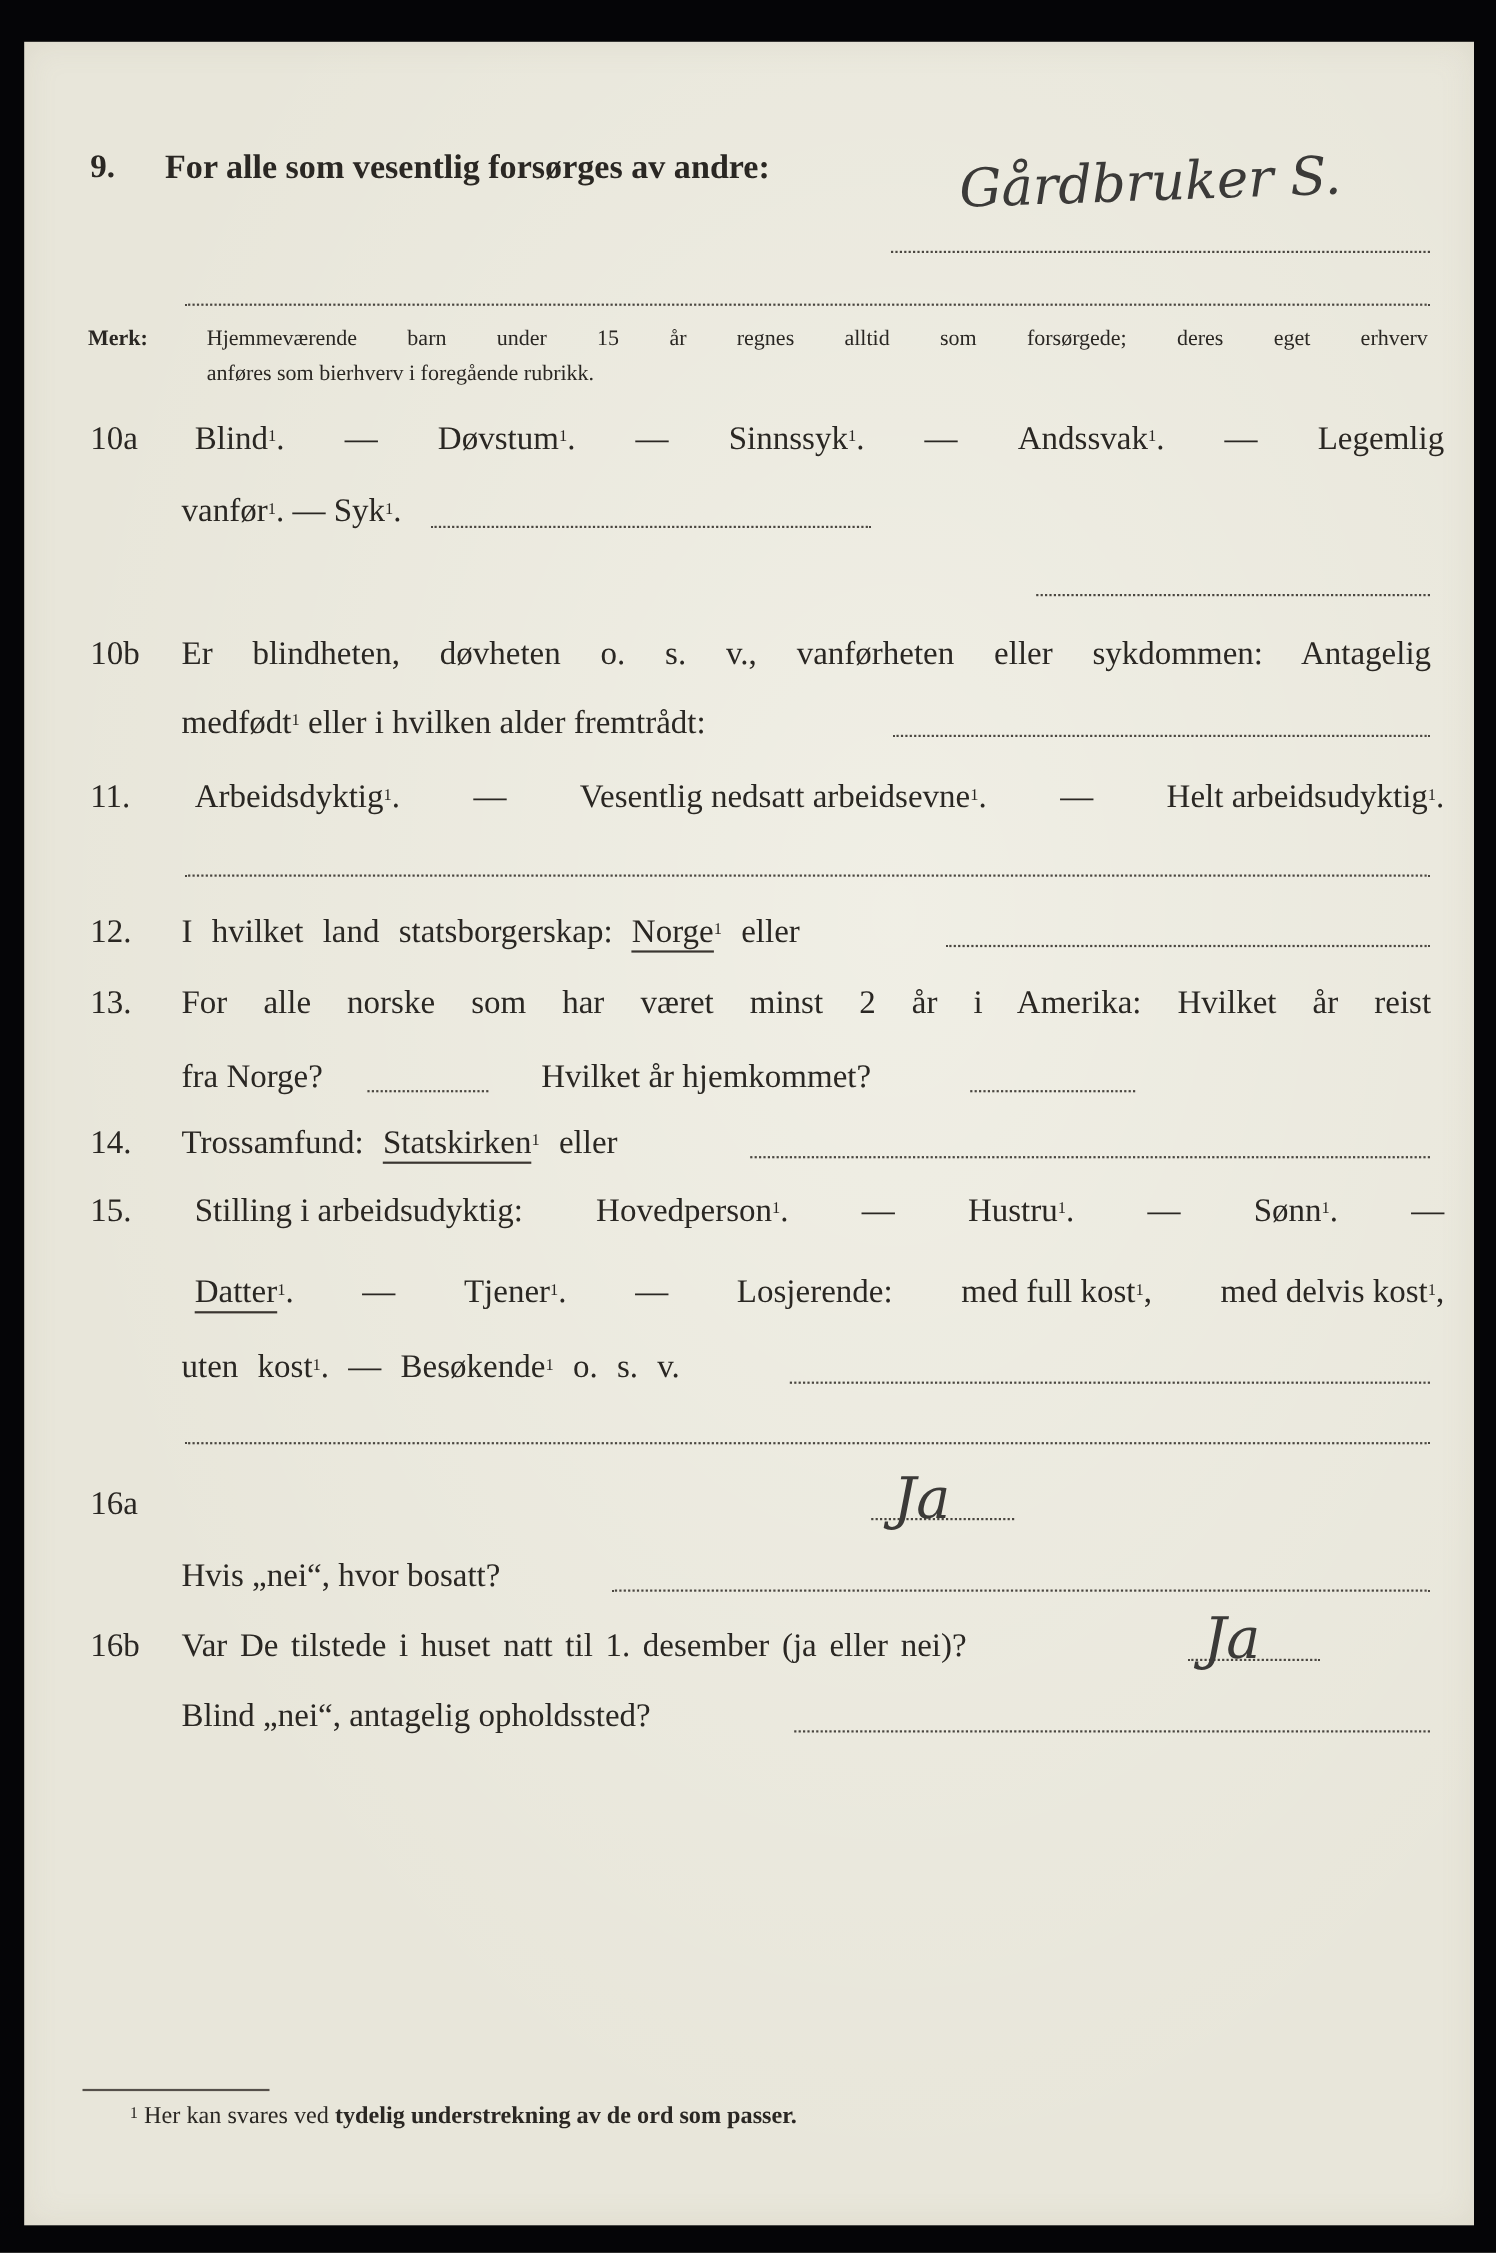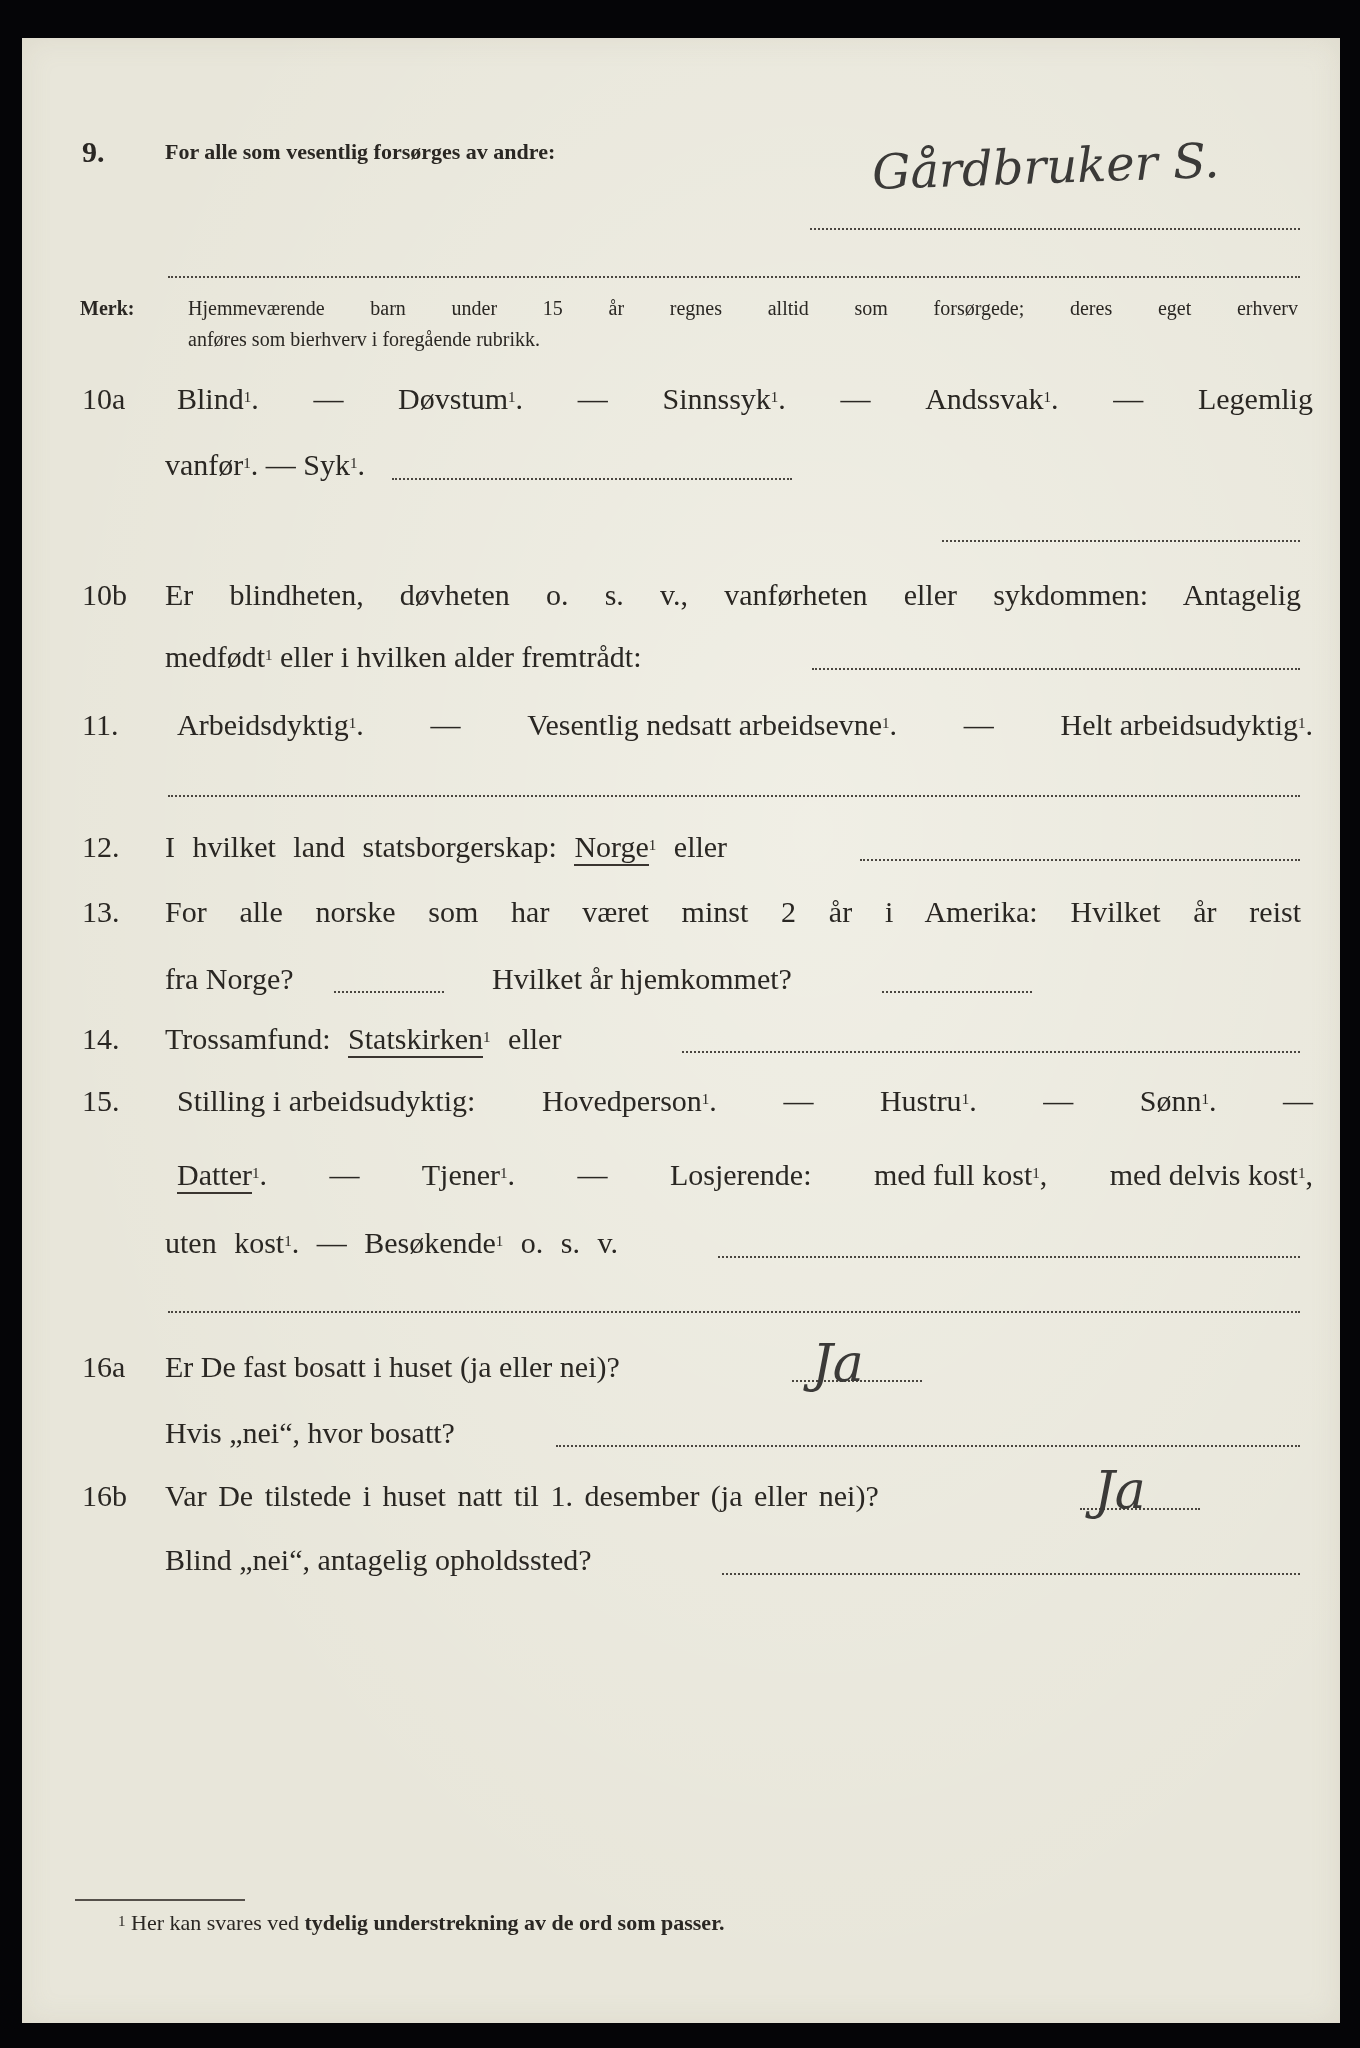"For alle som vesentlig forsørges" div.ln { font-size: 22px -> 31px; left: 143px -> 128px }
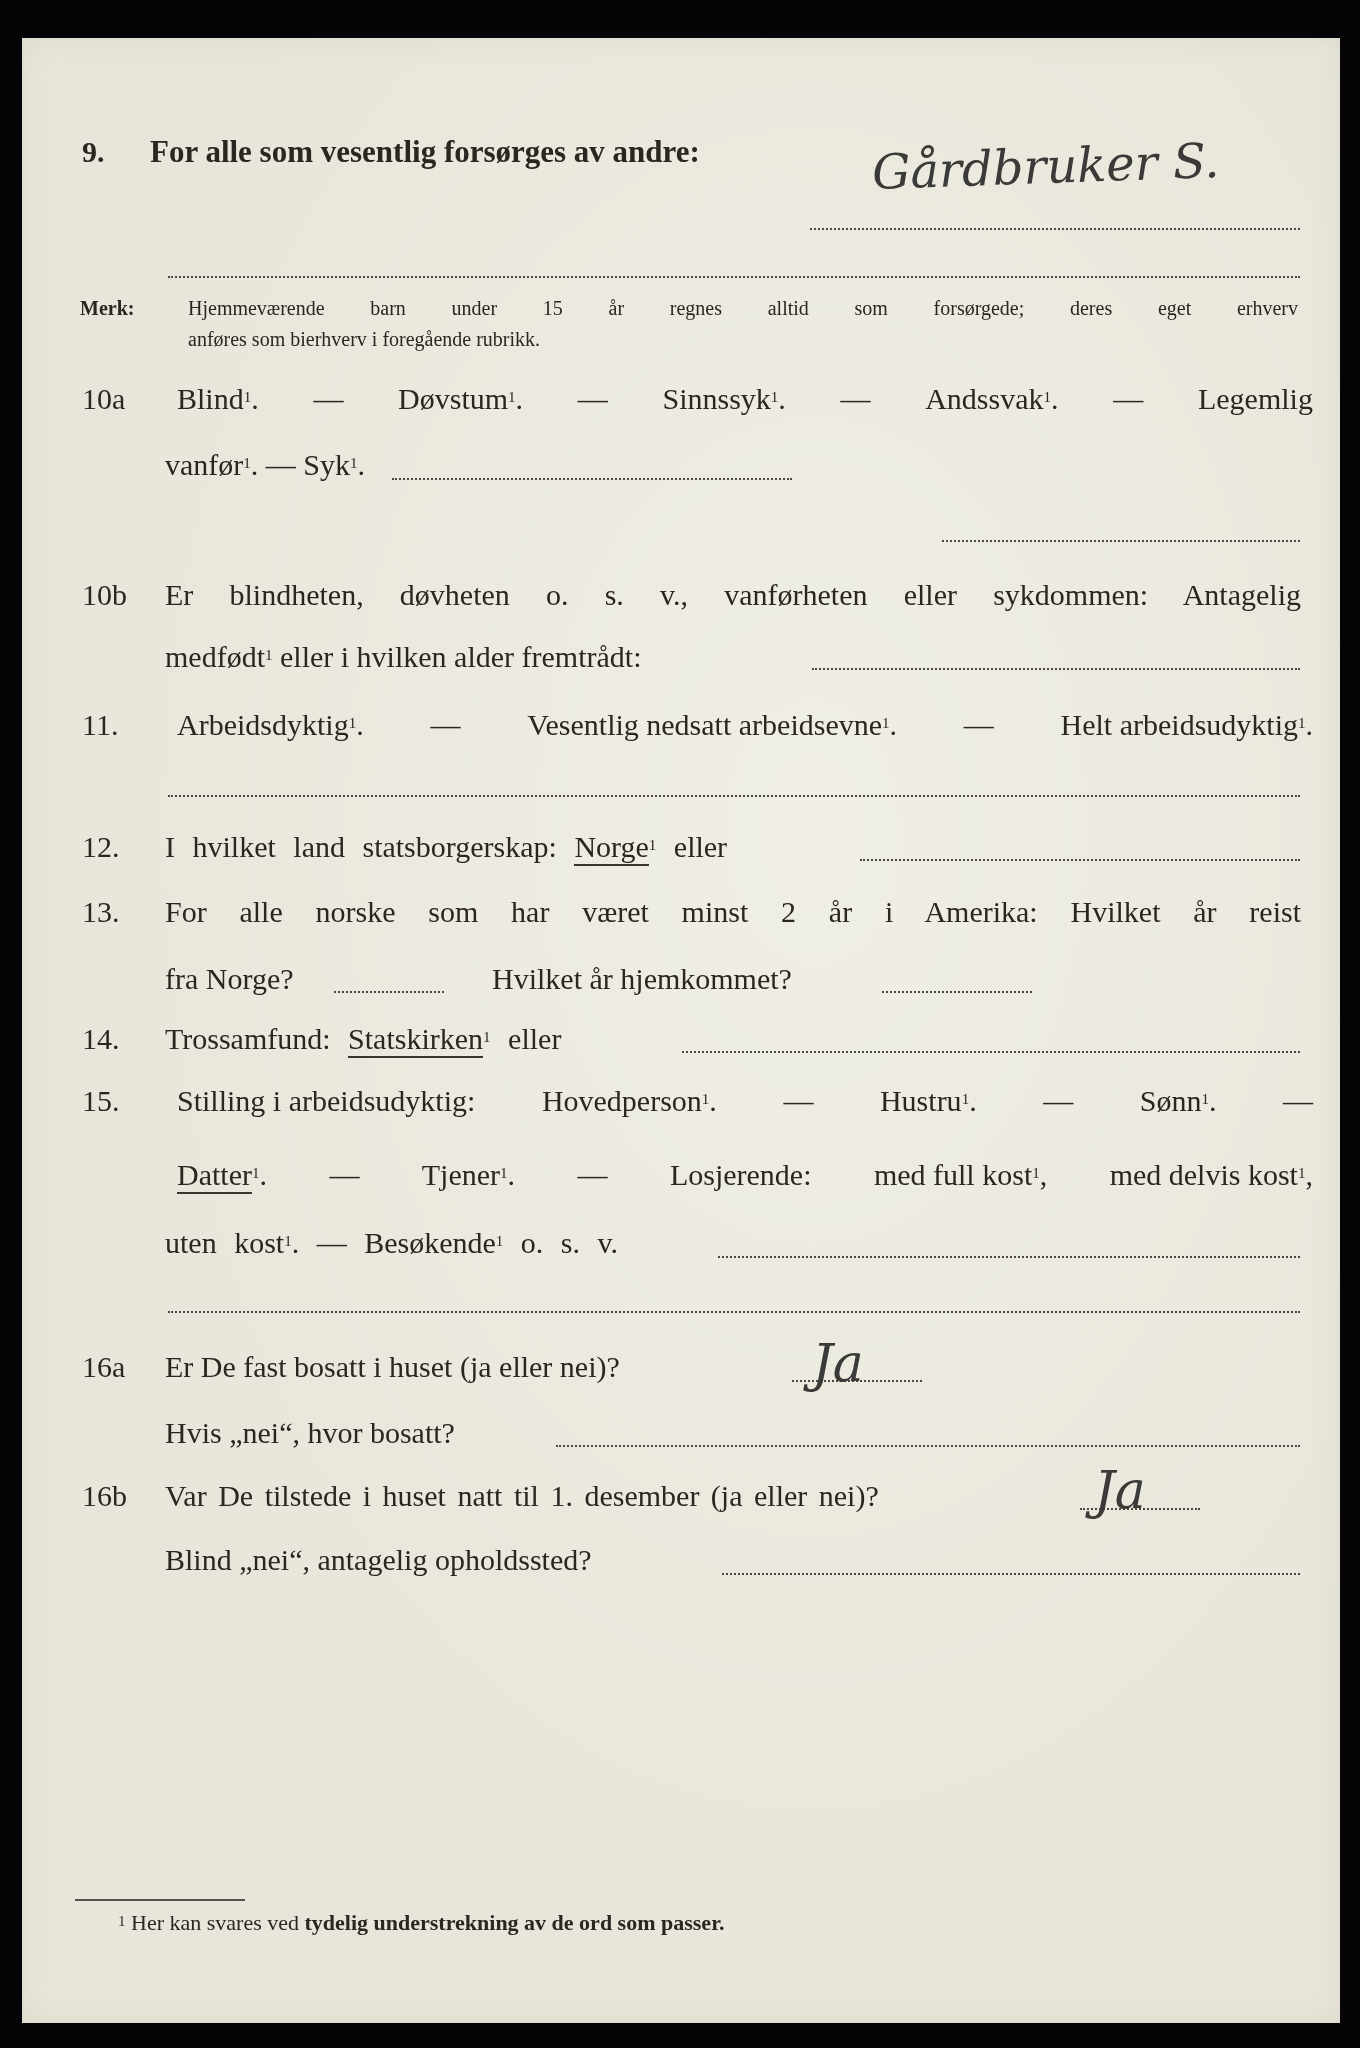"Er De fast bosatt i" div.ln { html: <div>Er De fast bosatt i huset (ja eller nei)?</div> -> none }
